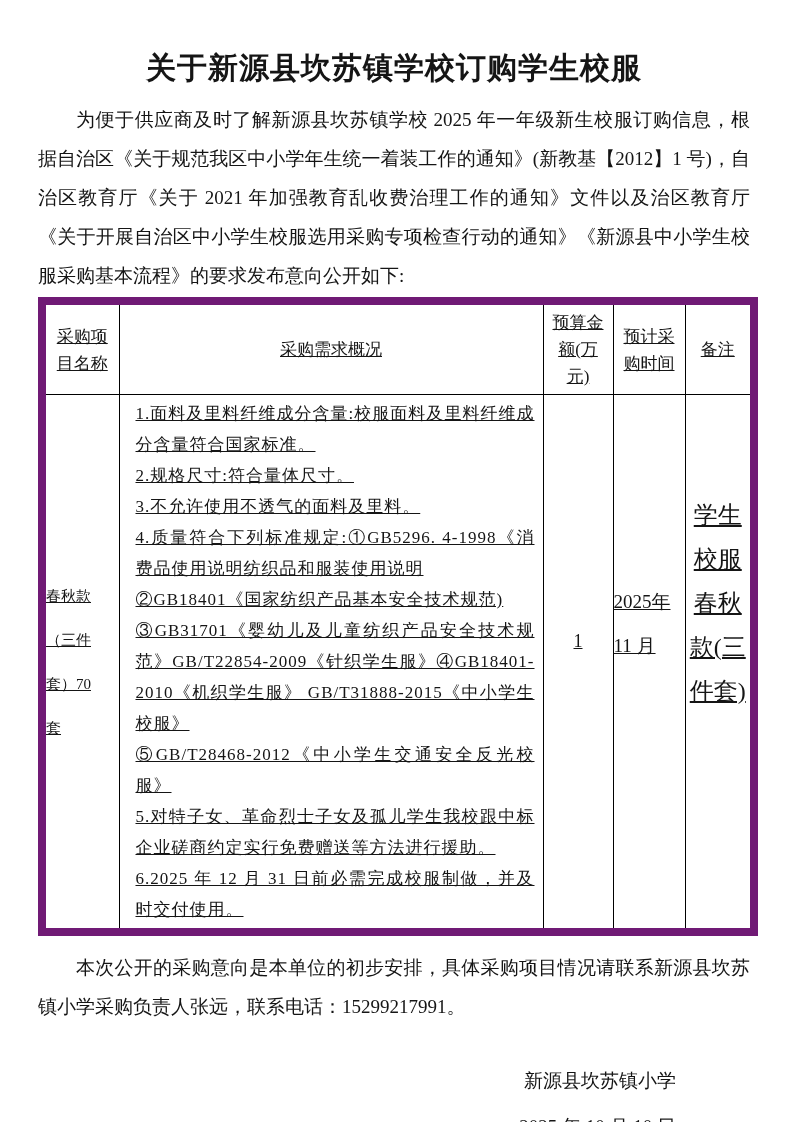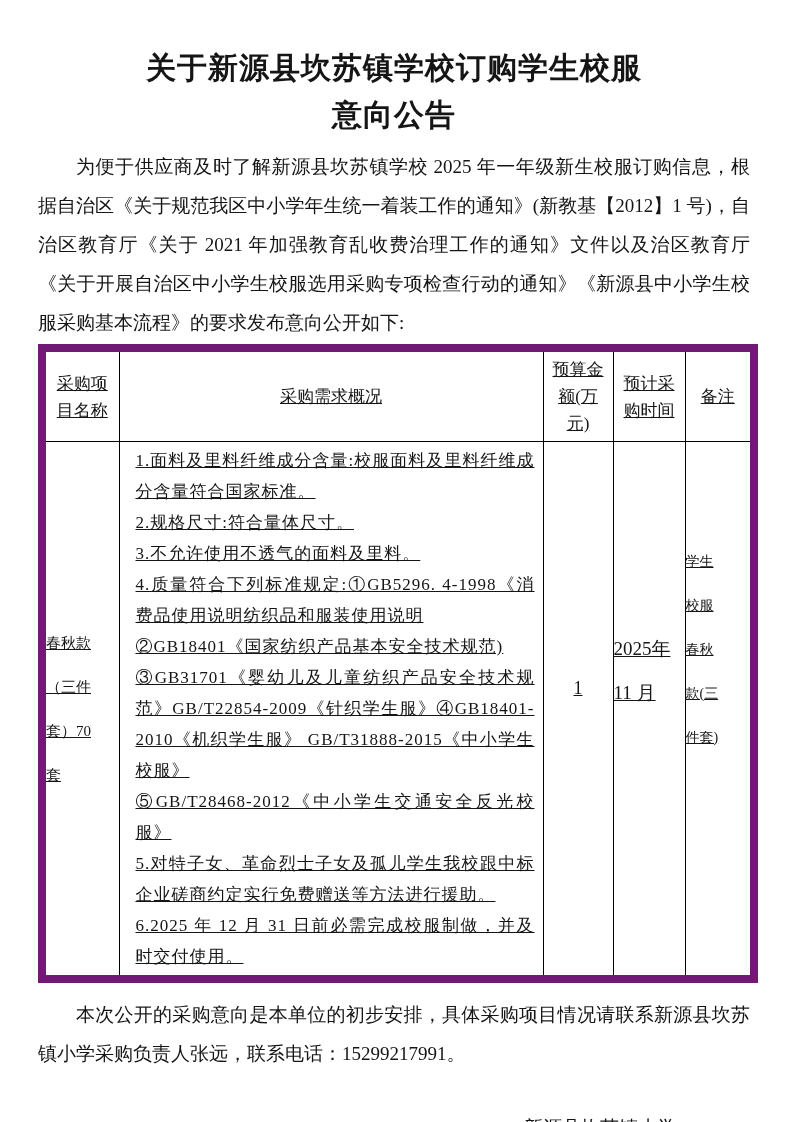"意向公告" div { html: <div>意向公告</div> -> none }
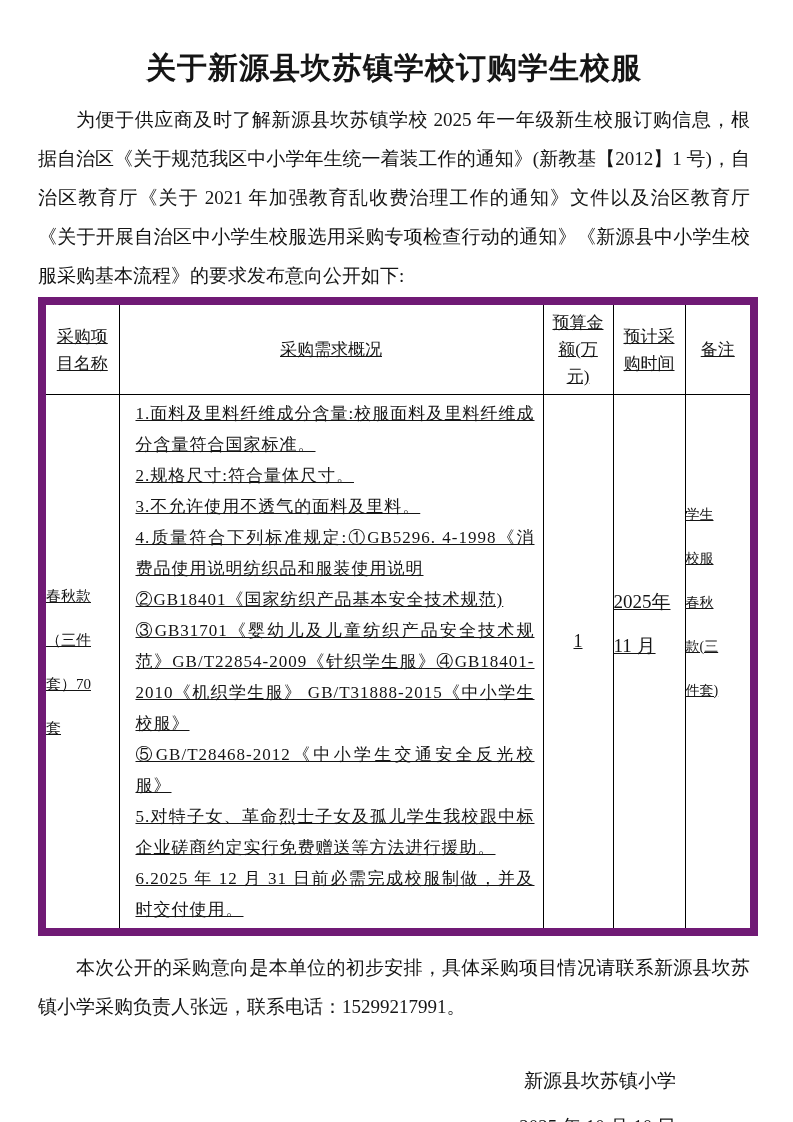"学生" td.cell-remark { font-size: 14px -> 24px; text-align: left -> center }
